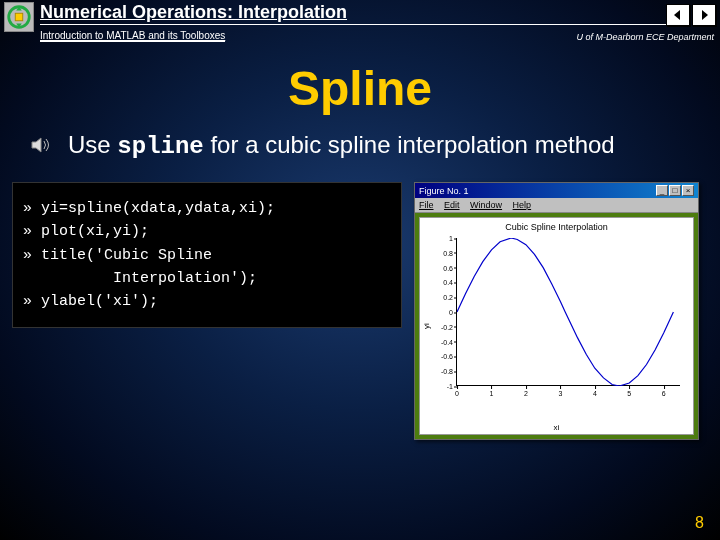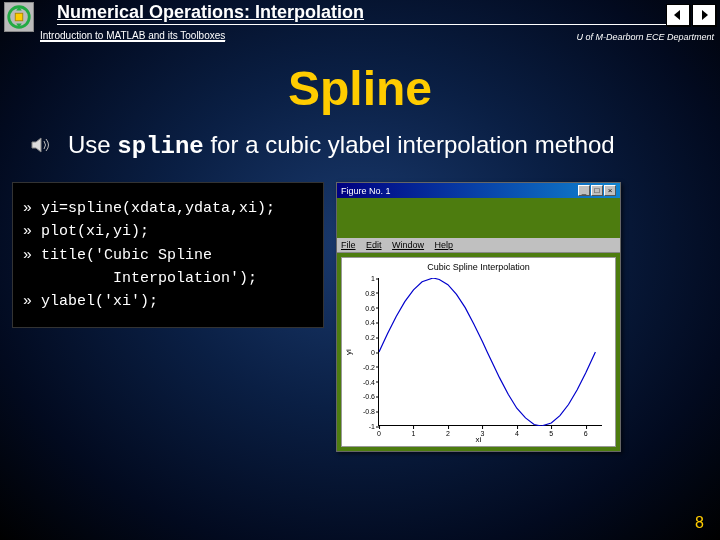"Numerical Operations: Interpolation" .main-title { margin-left: 17px -> none }
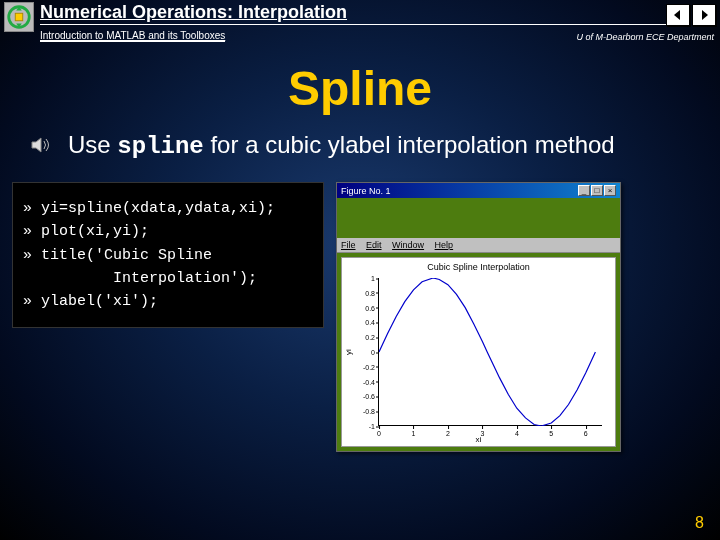"for a cubic ylabel interpolation" span { text: ylabel -> spline }
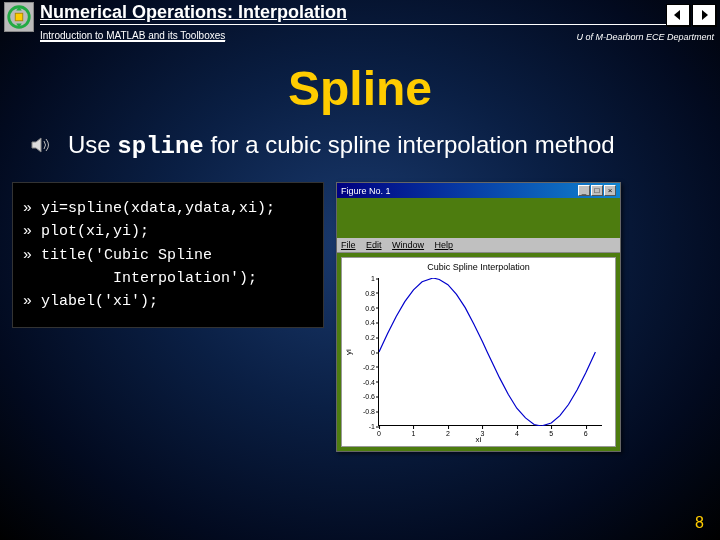"» yi=spline(xdata,ydata,xi);" .code-panel { width: 312px -> 390px }
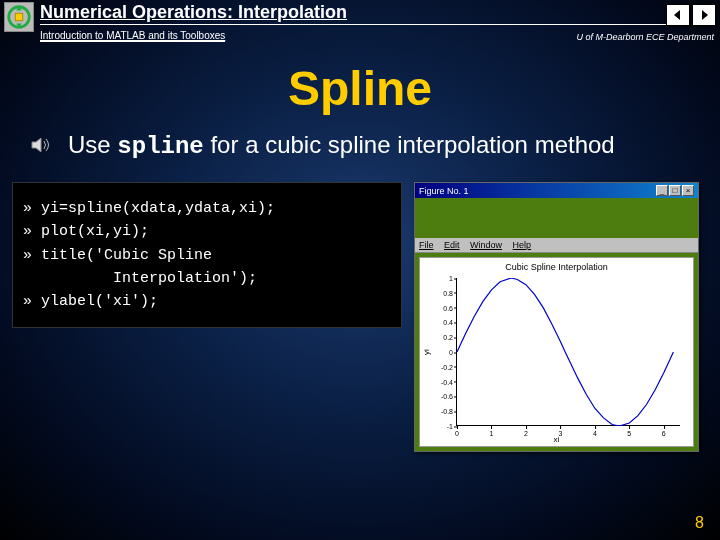"File Edit Window Help" .figure-menu { margin-top: 40px -> none }
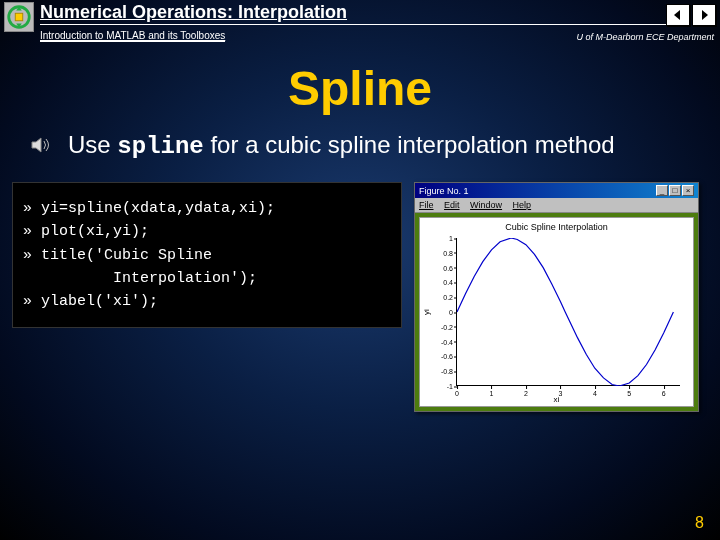"Cubic Spline Interpolation" .plot-area { height: 190px -> 218px }
